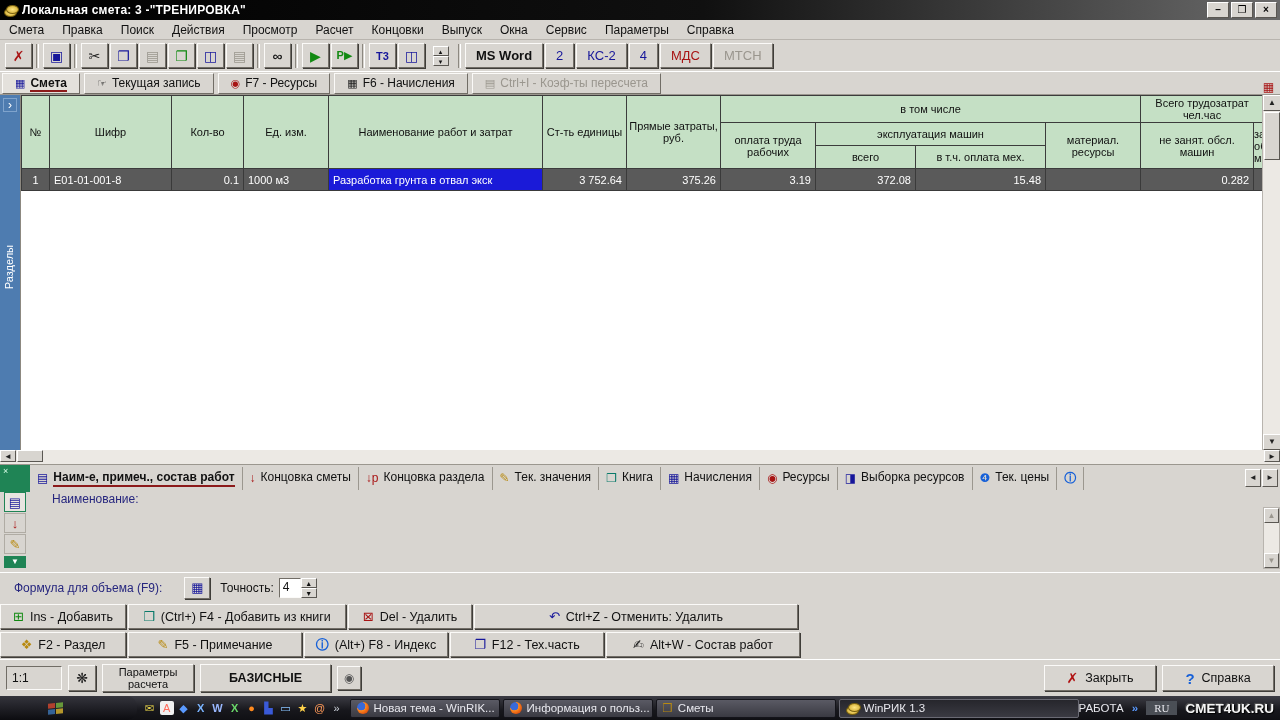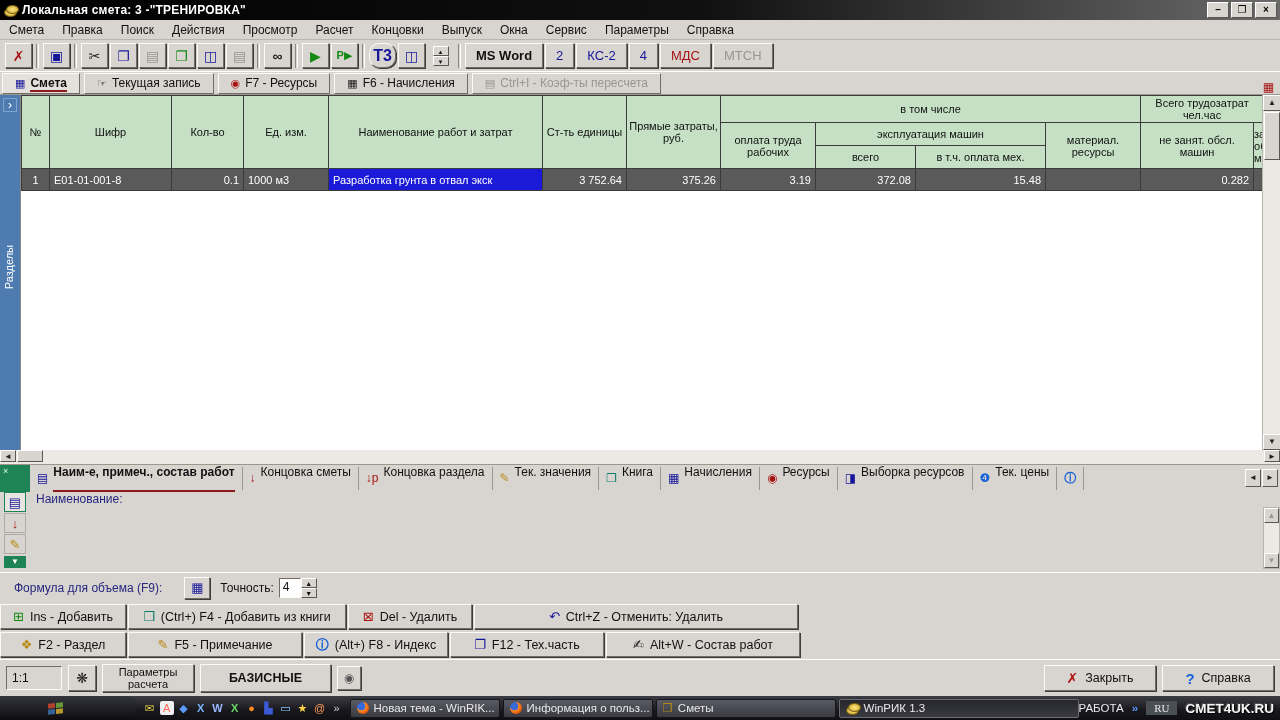"Т3" span.tbtn { border-radius: 10px -> none; font-size: 16px -> 11px }
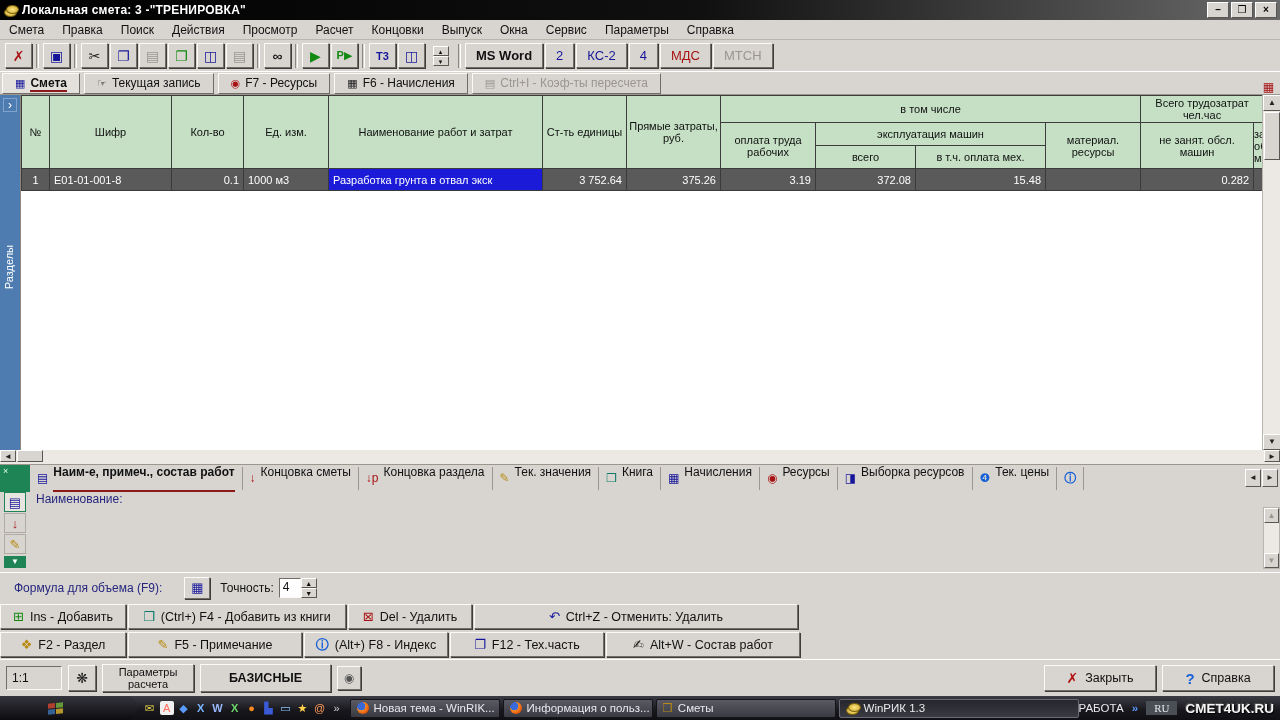"Наим-е, примеч., состав работ" .btab .lbl { padding-bottom: 11px -> 1px }
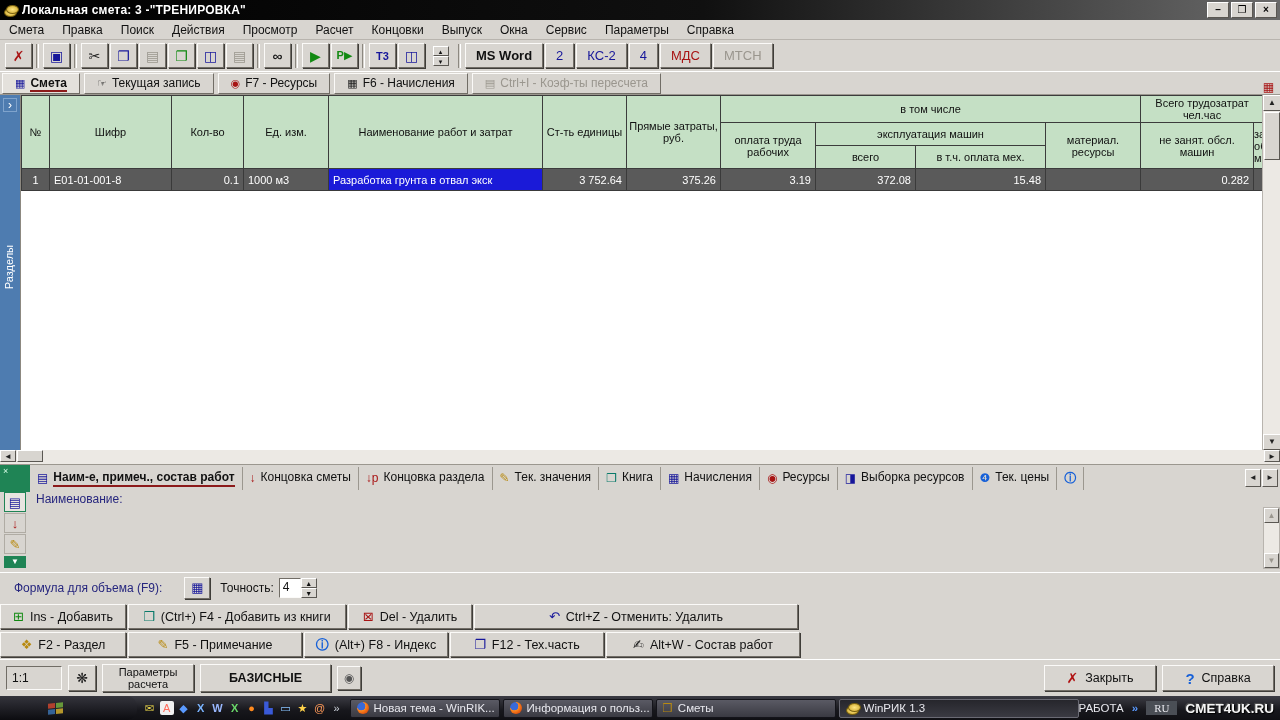"Наименование:" #namelabel { left: 36px -> 52px }
